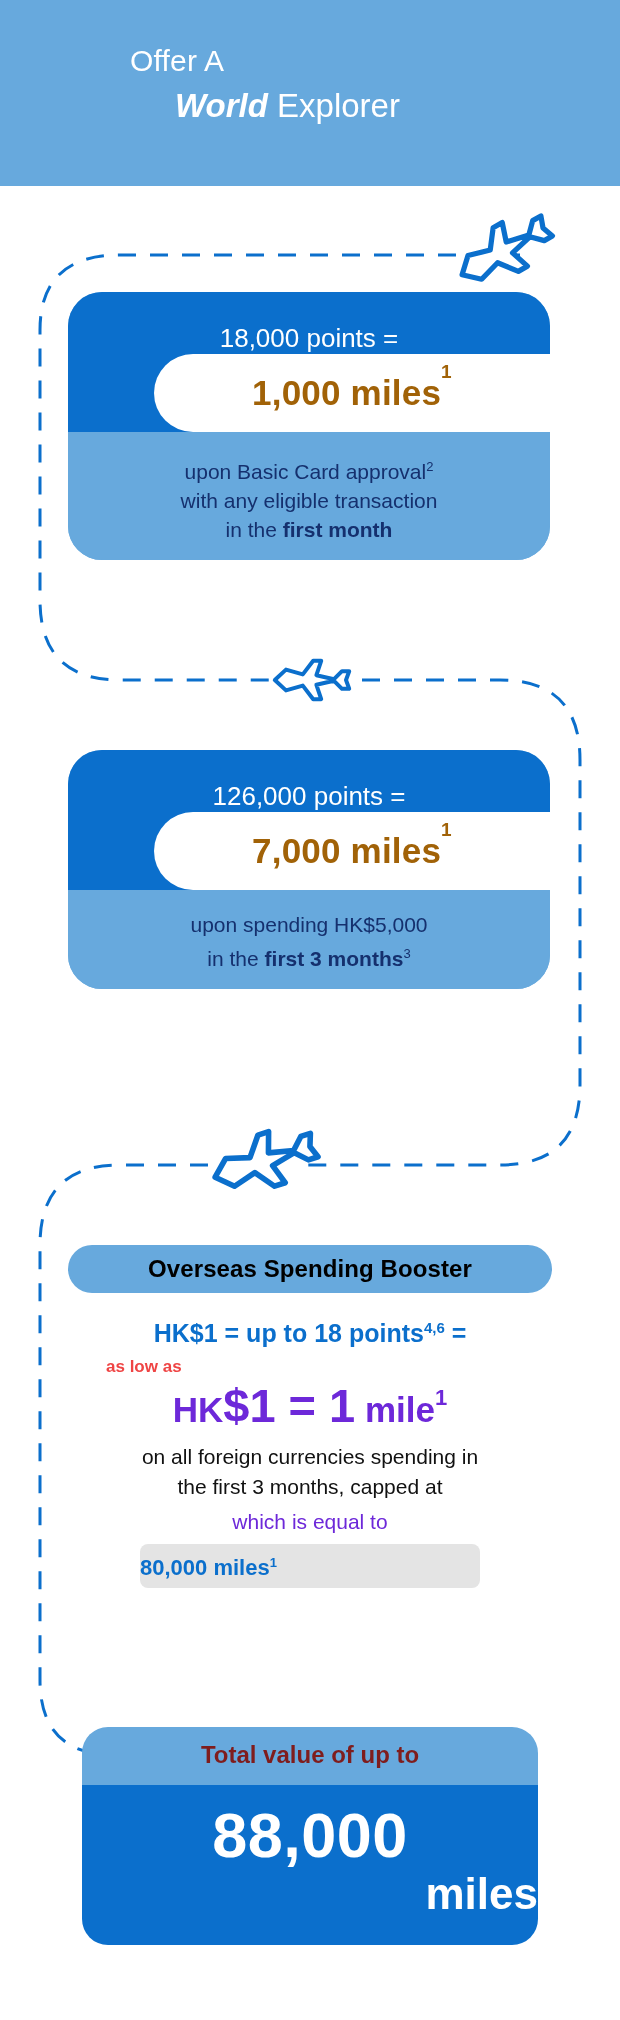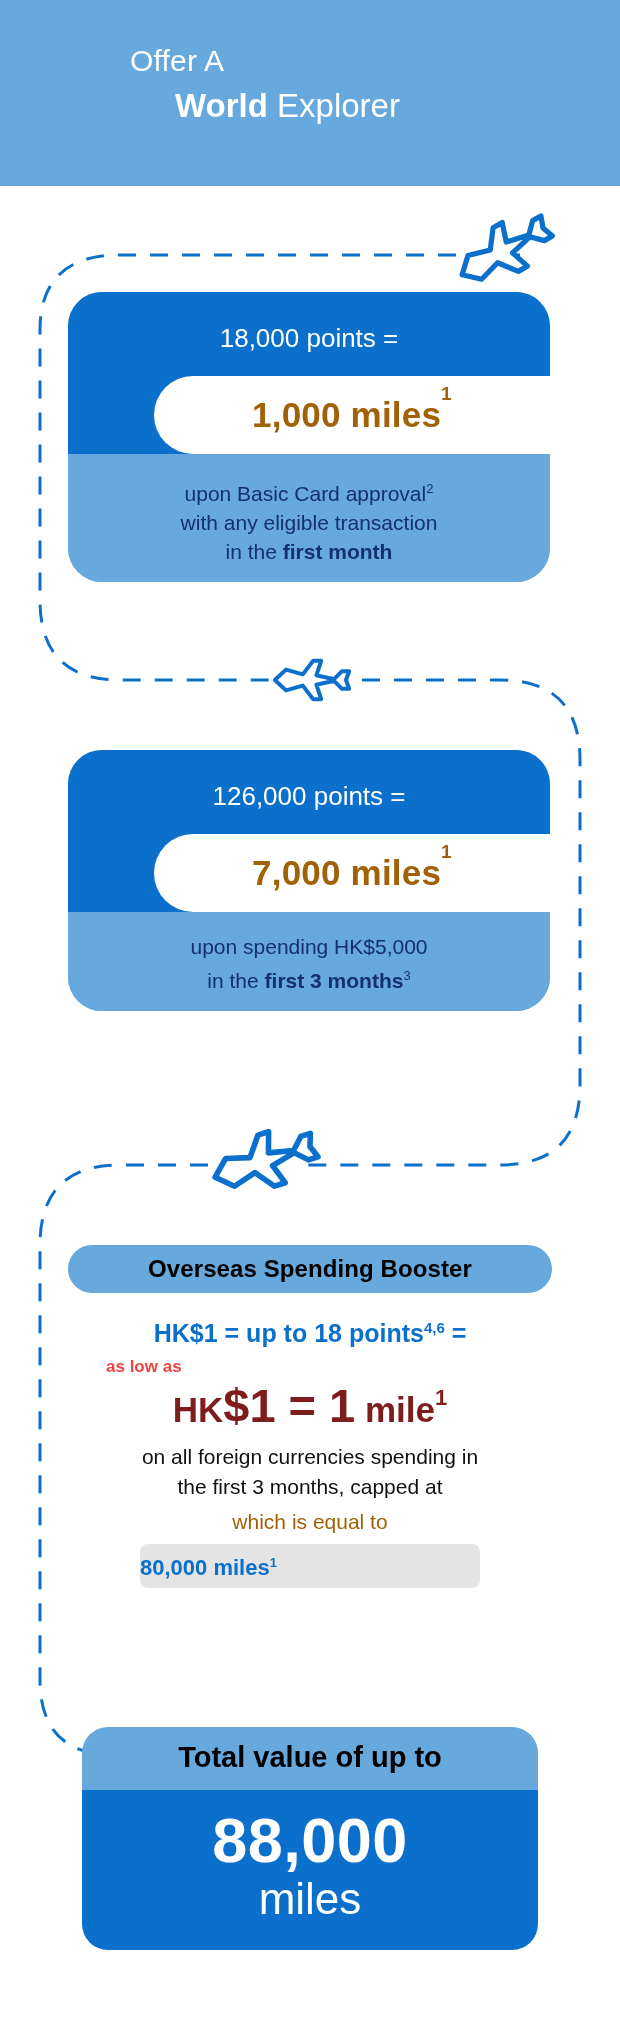"World" .header .line2 b { font-style: none -> italic }
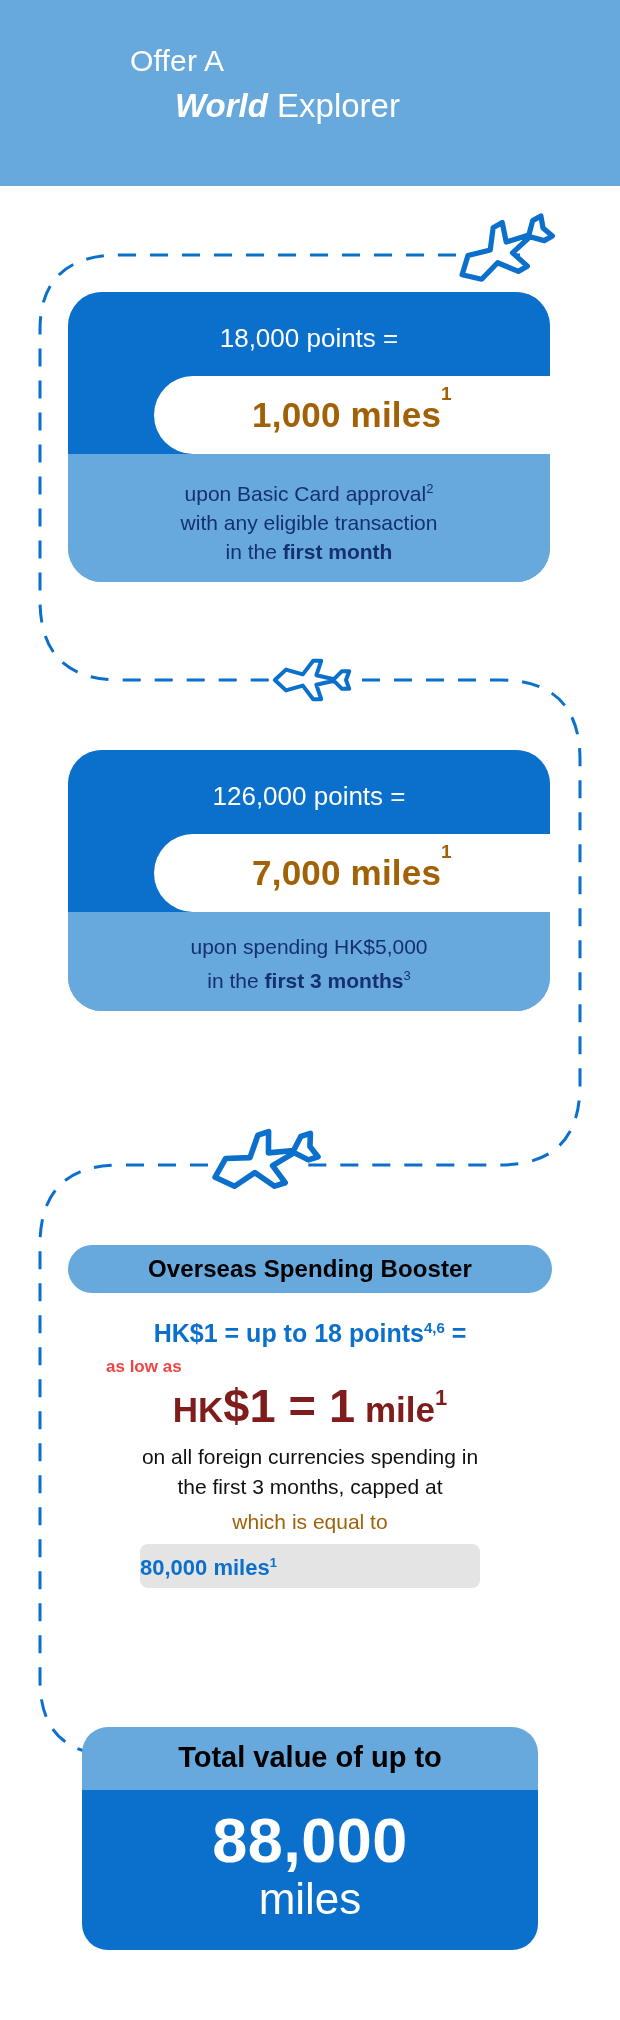"18,000 points =" .card .pointsline { padding-bottom: 22px -> none }
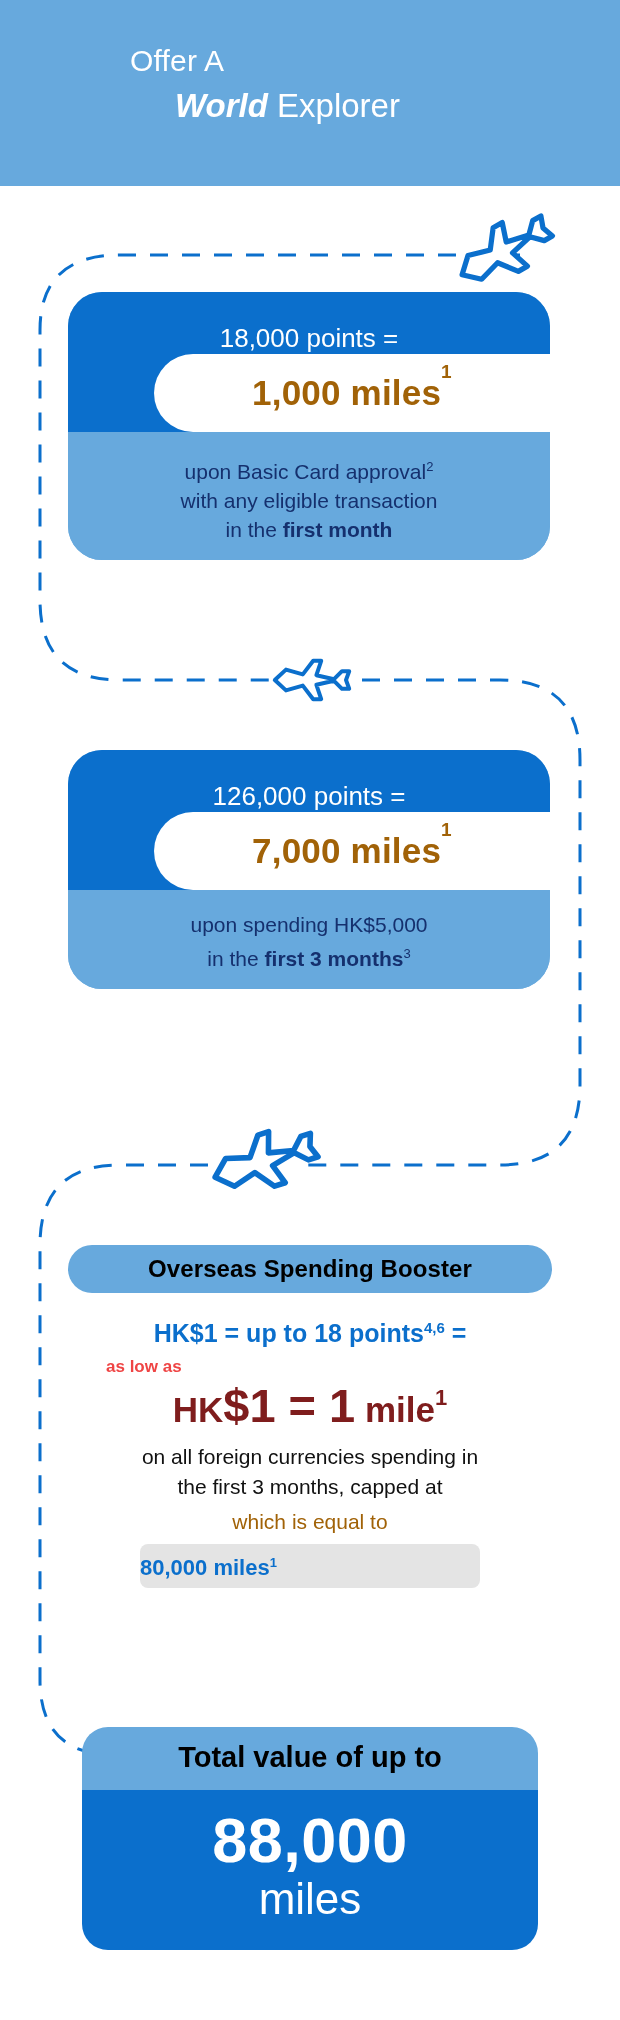"HK$1 = 1 mile1" .bigline { color: #7f1d1d -> #6d28d9 }
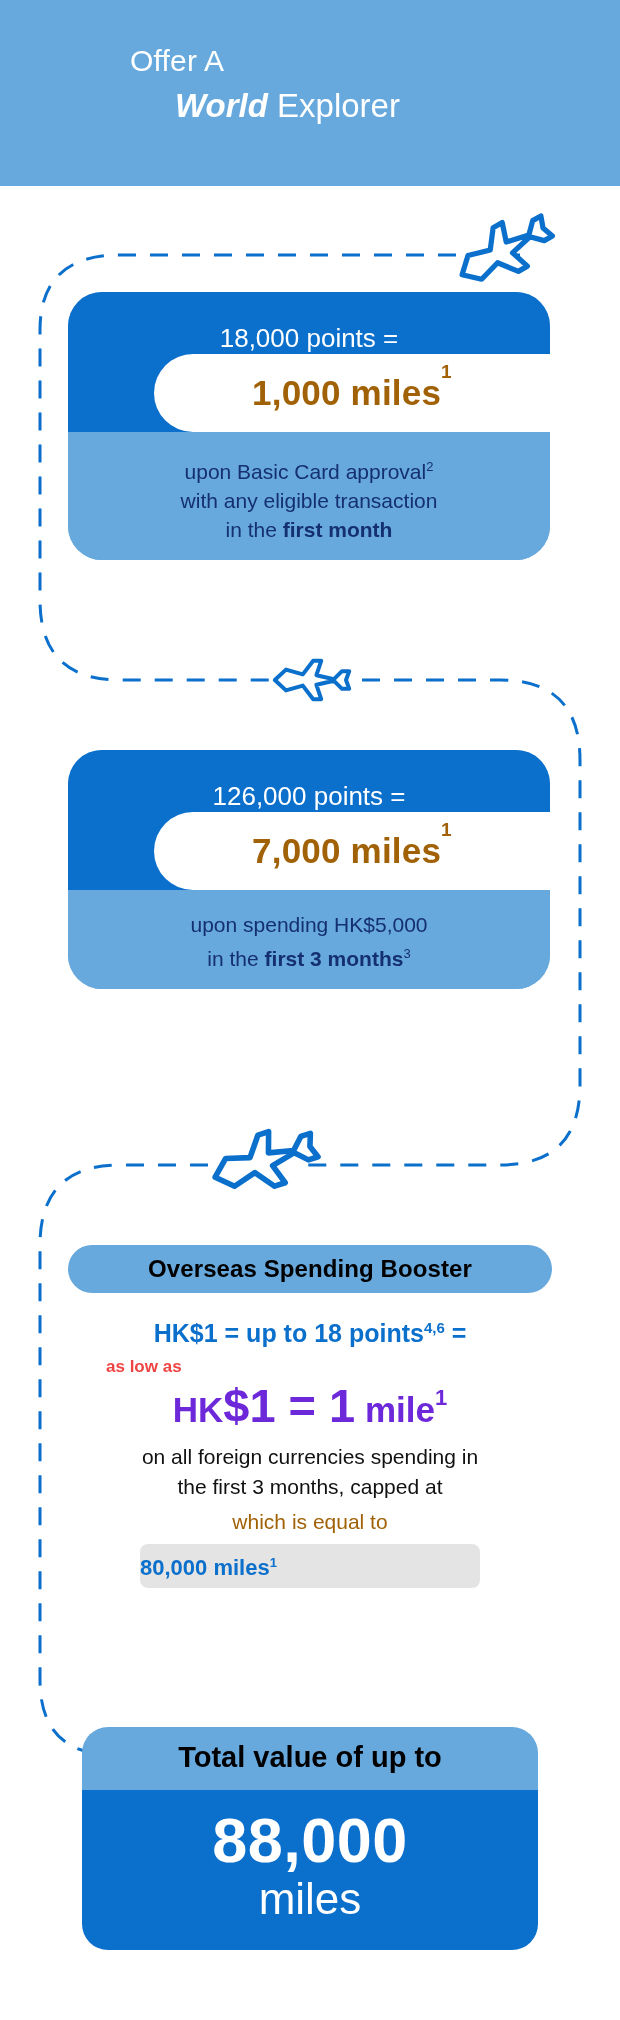"which is equal to" .midnote { color: #a16207 -> #6d28d9 }
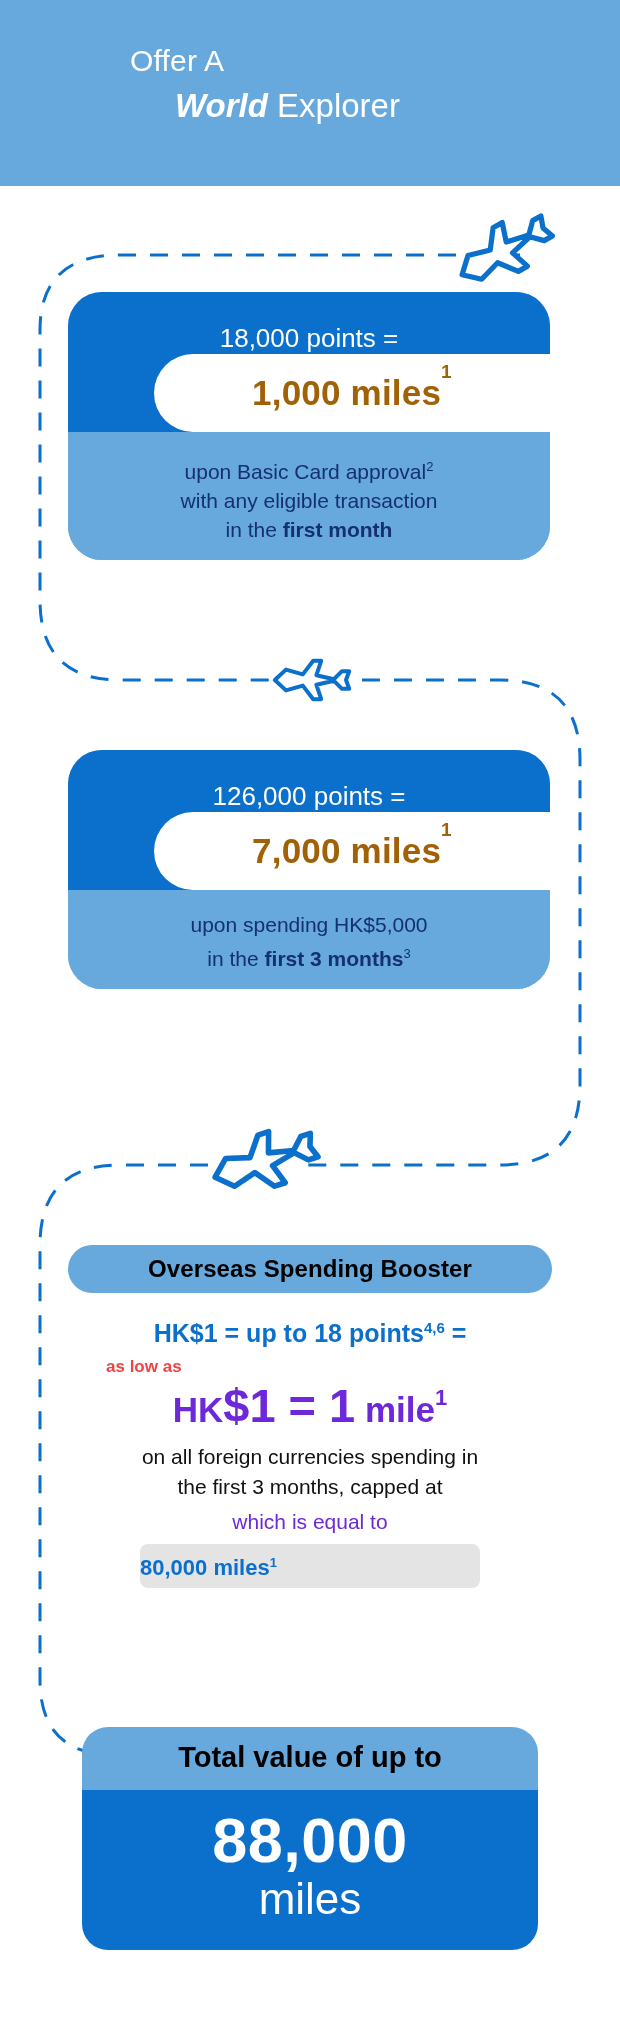"Total value of up to" .total .thead { color: #000000 -> #7f1d1d; font-size: 29px -> 24px }
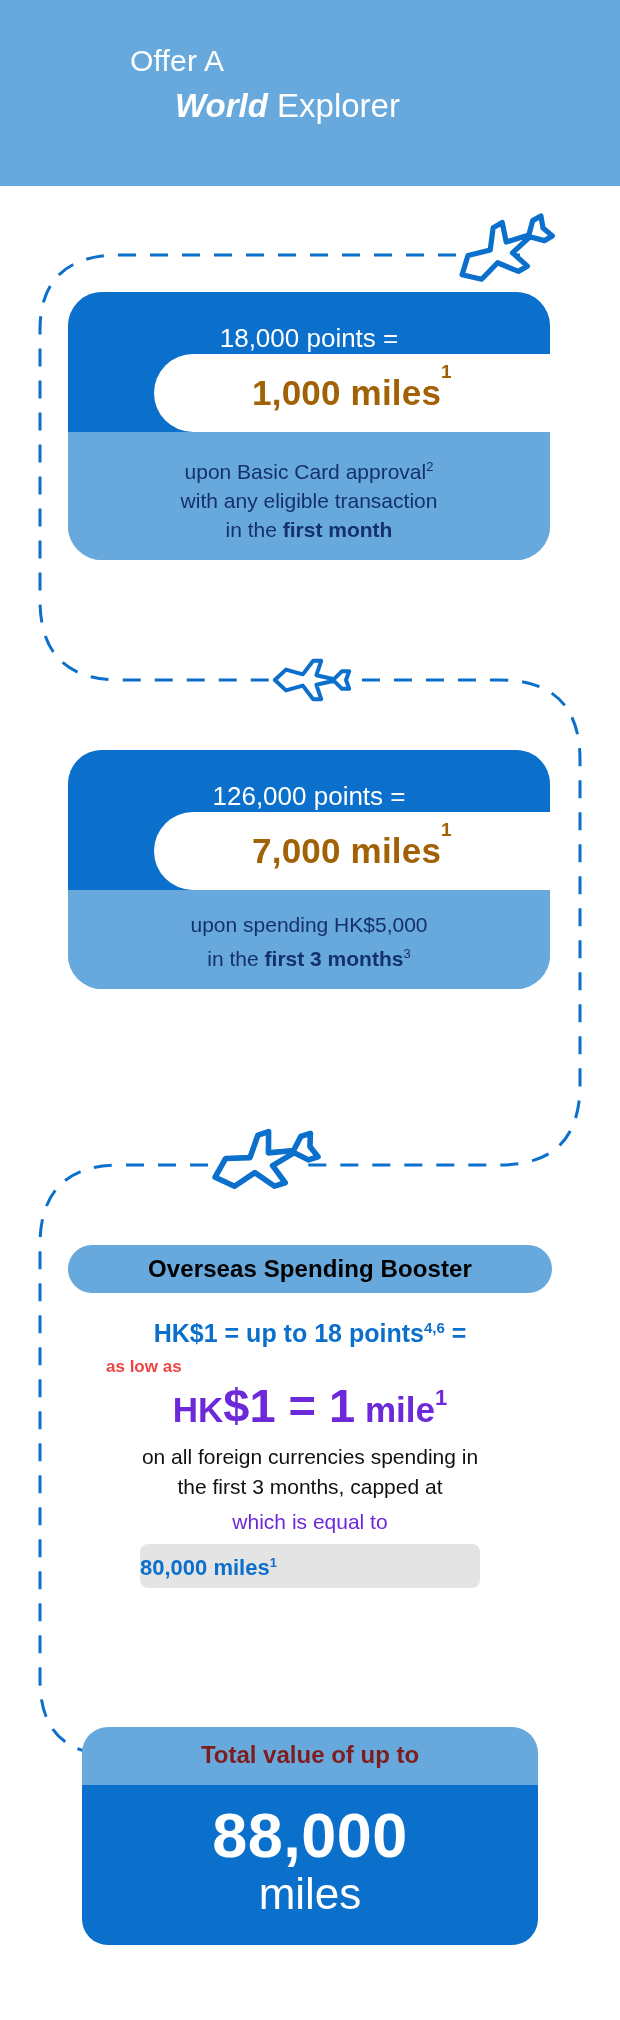"miles" .total .bigunit { font-weight: 400 -> 700; text-align: none -> right }
